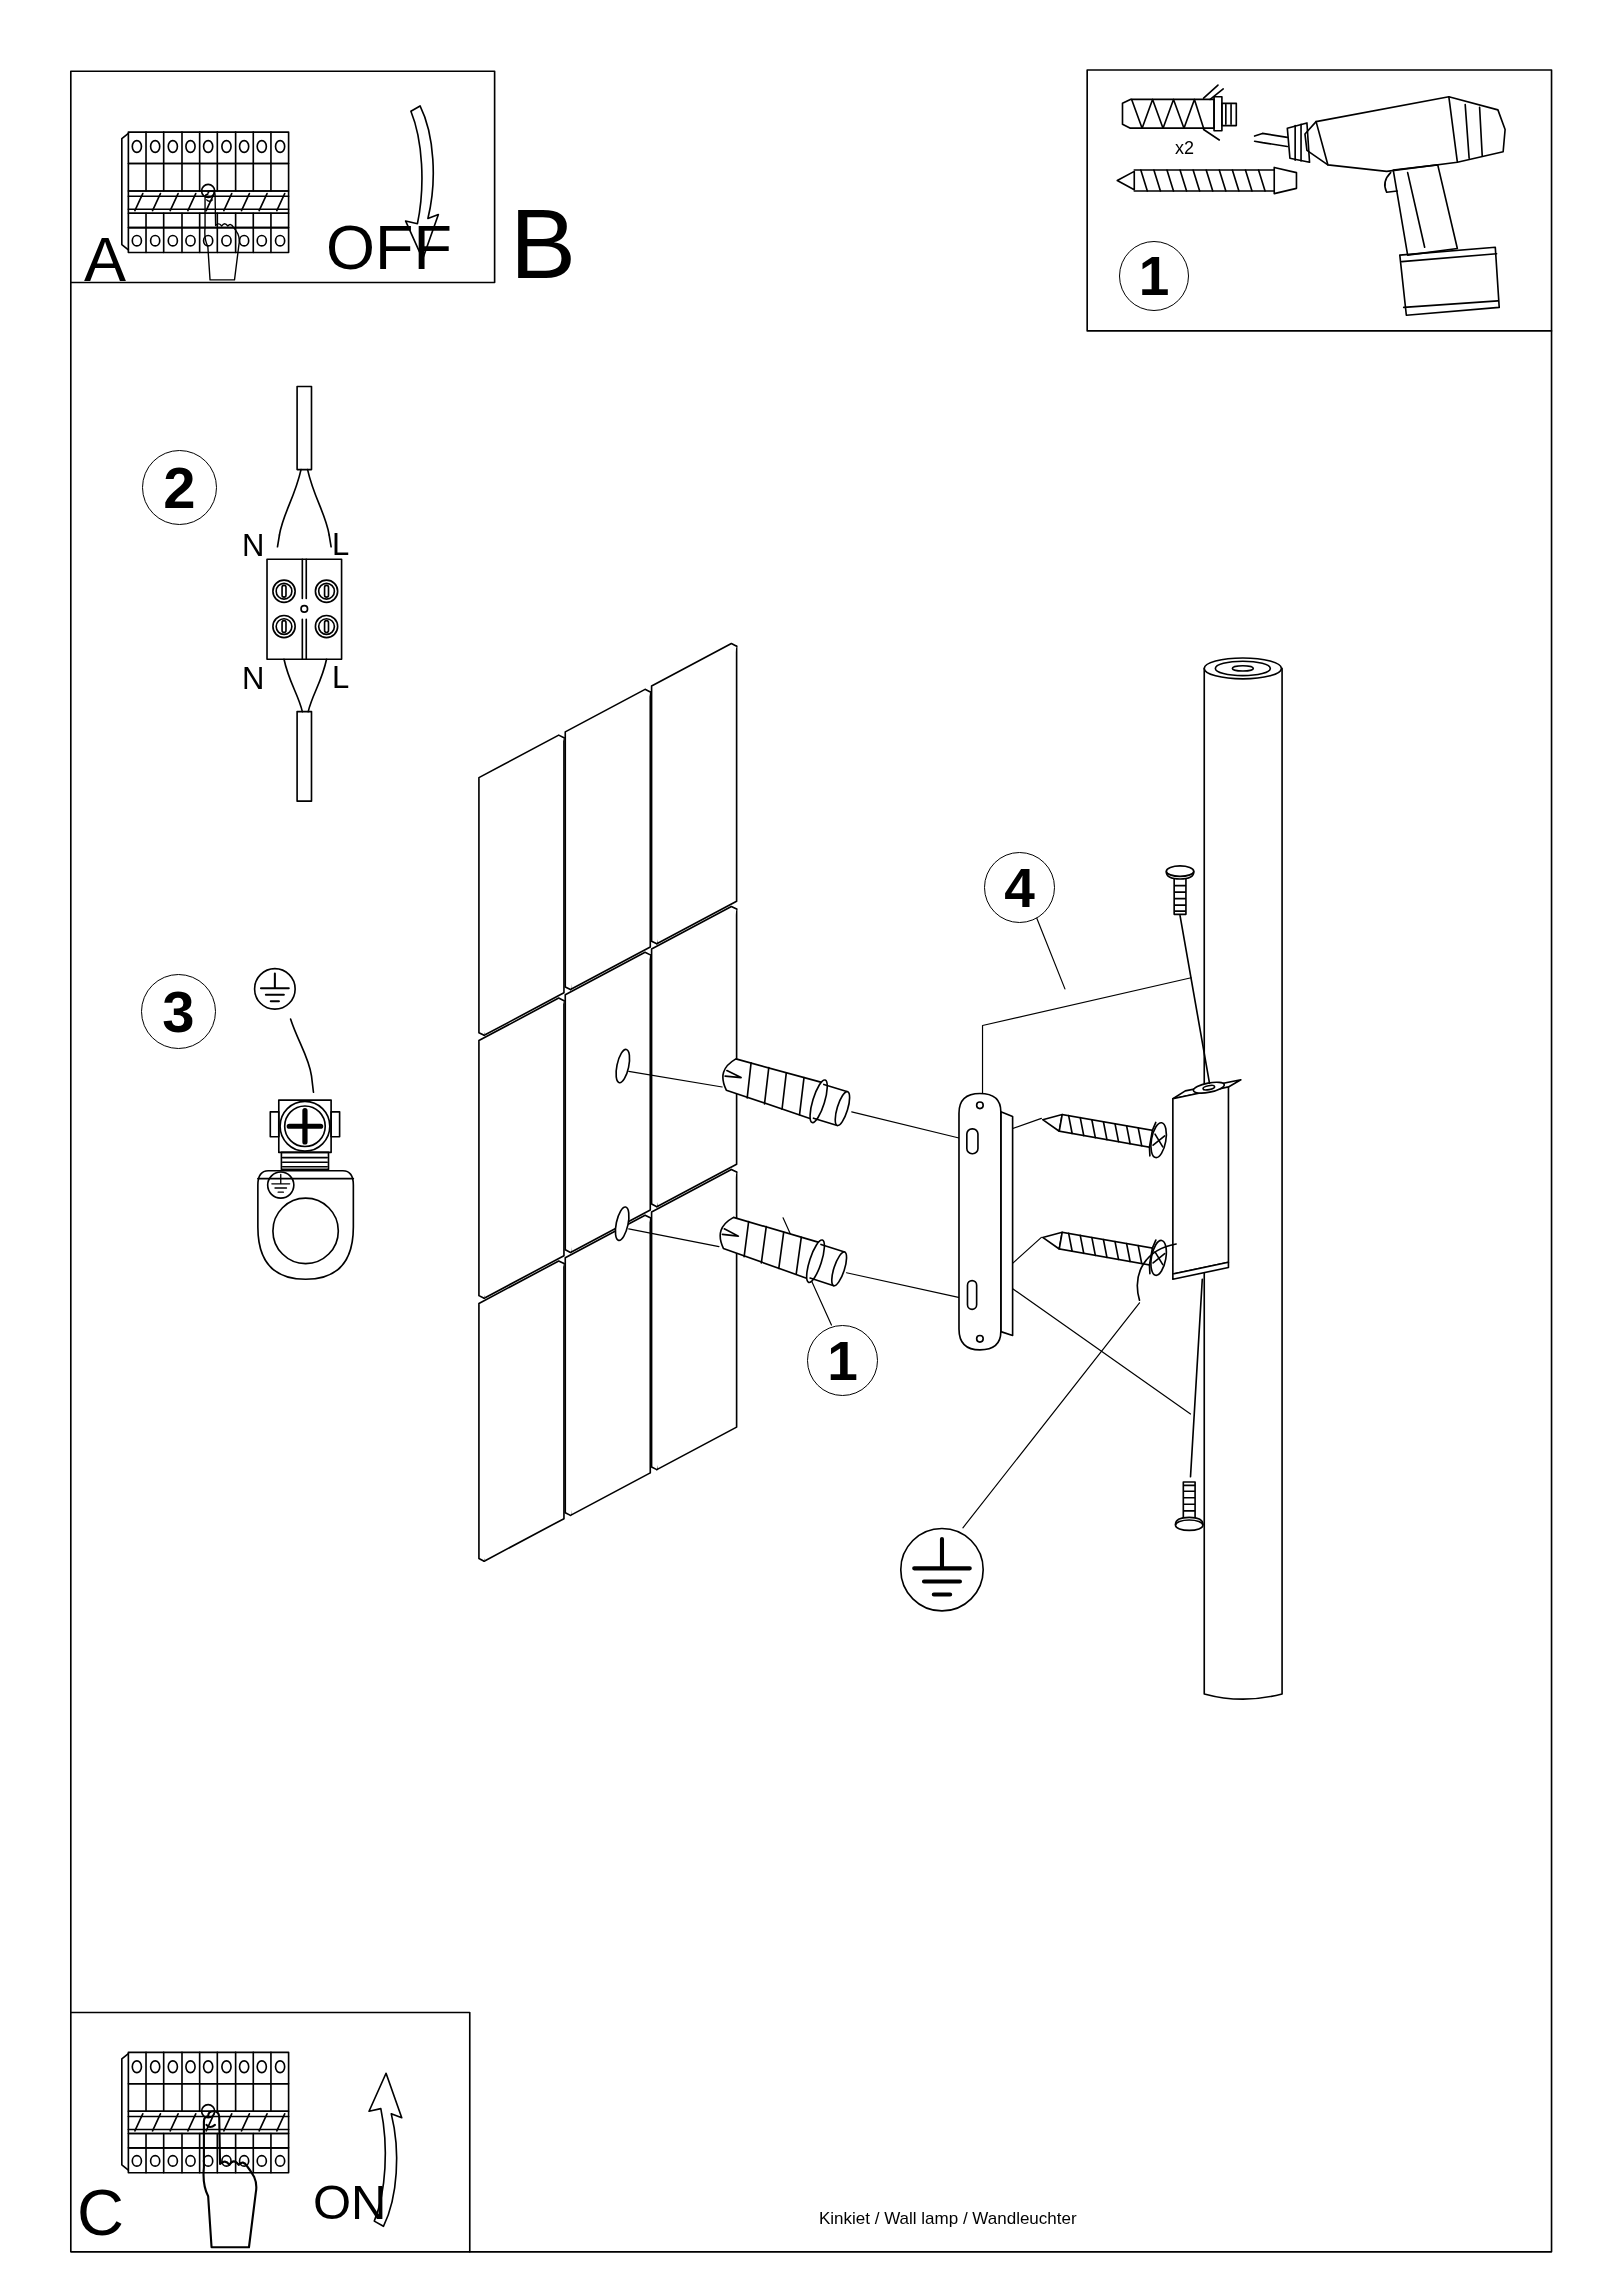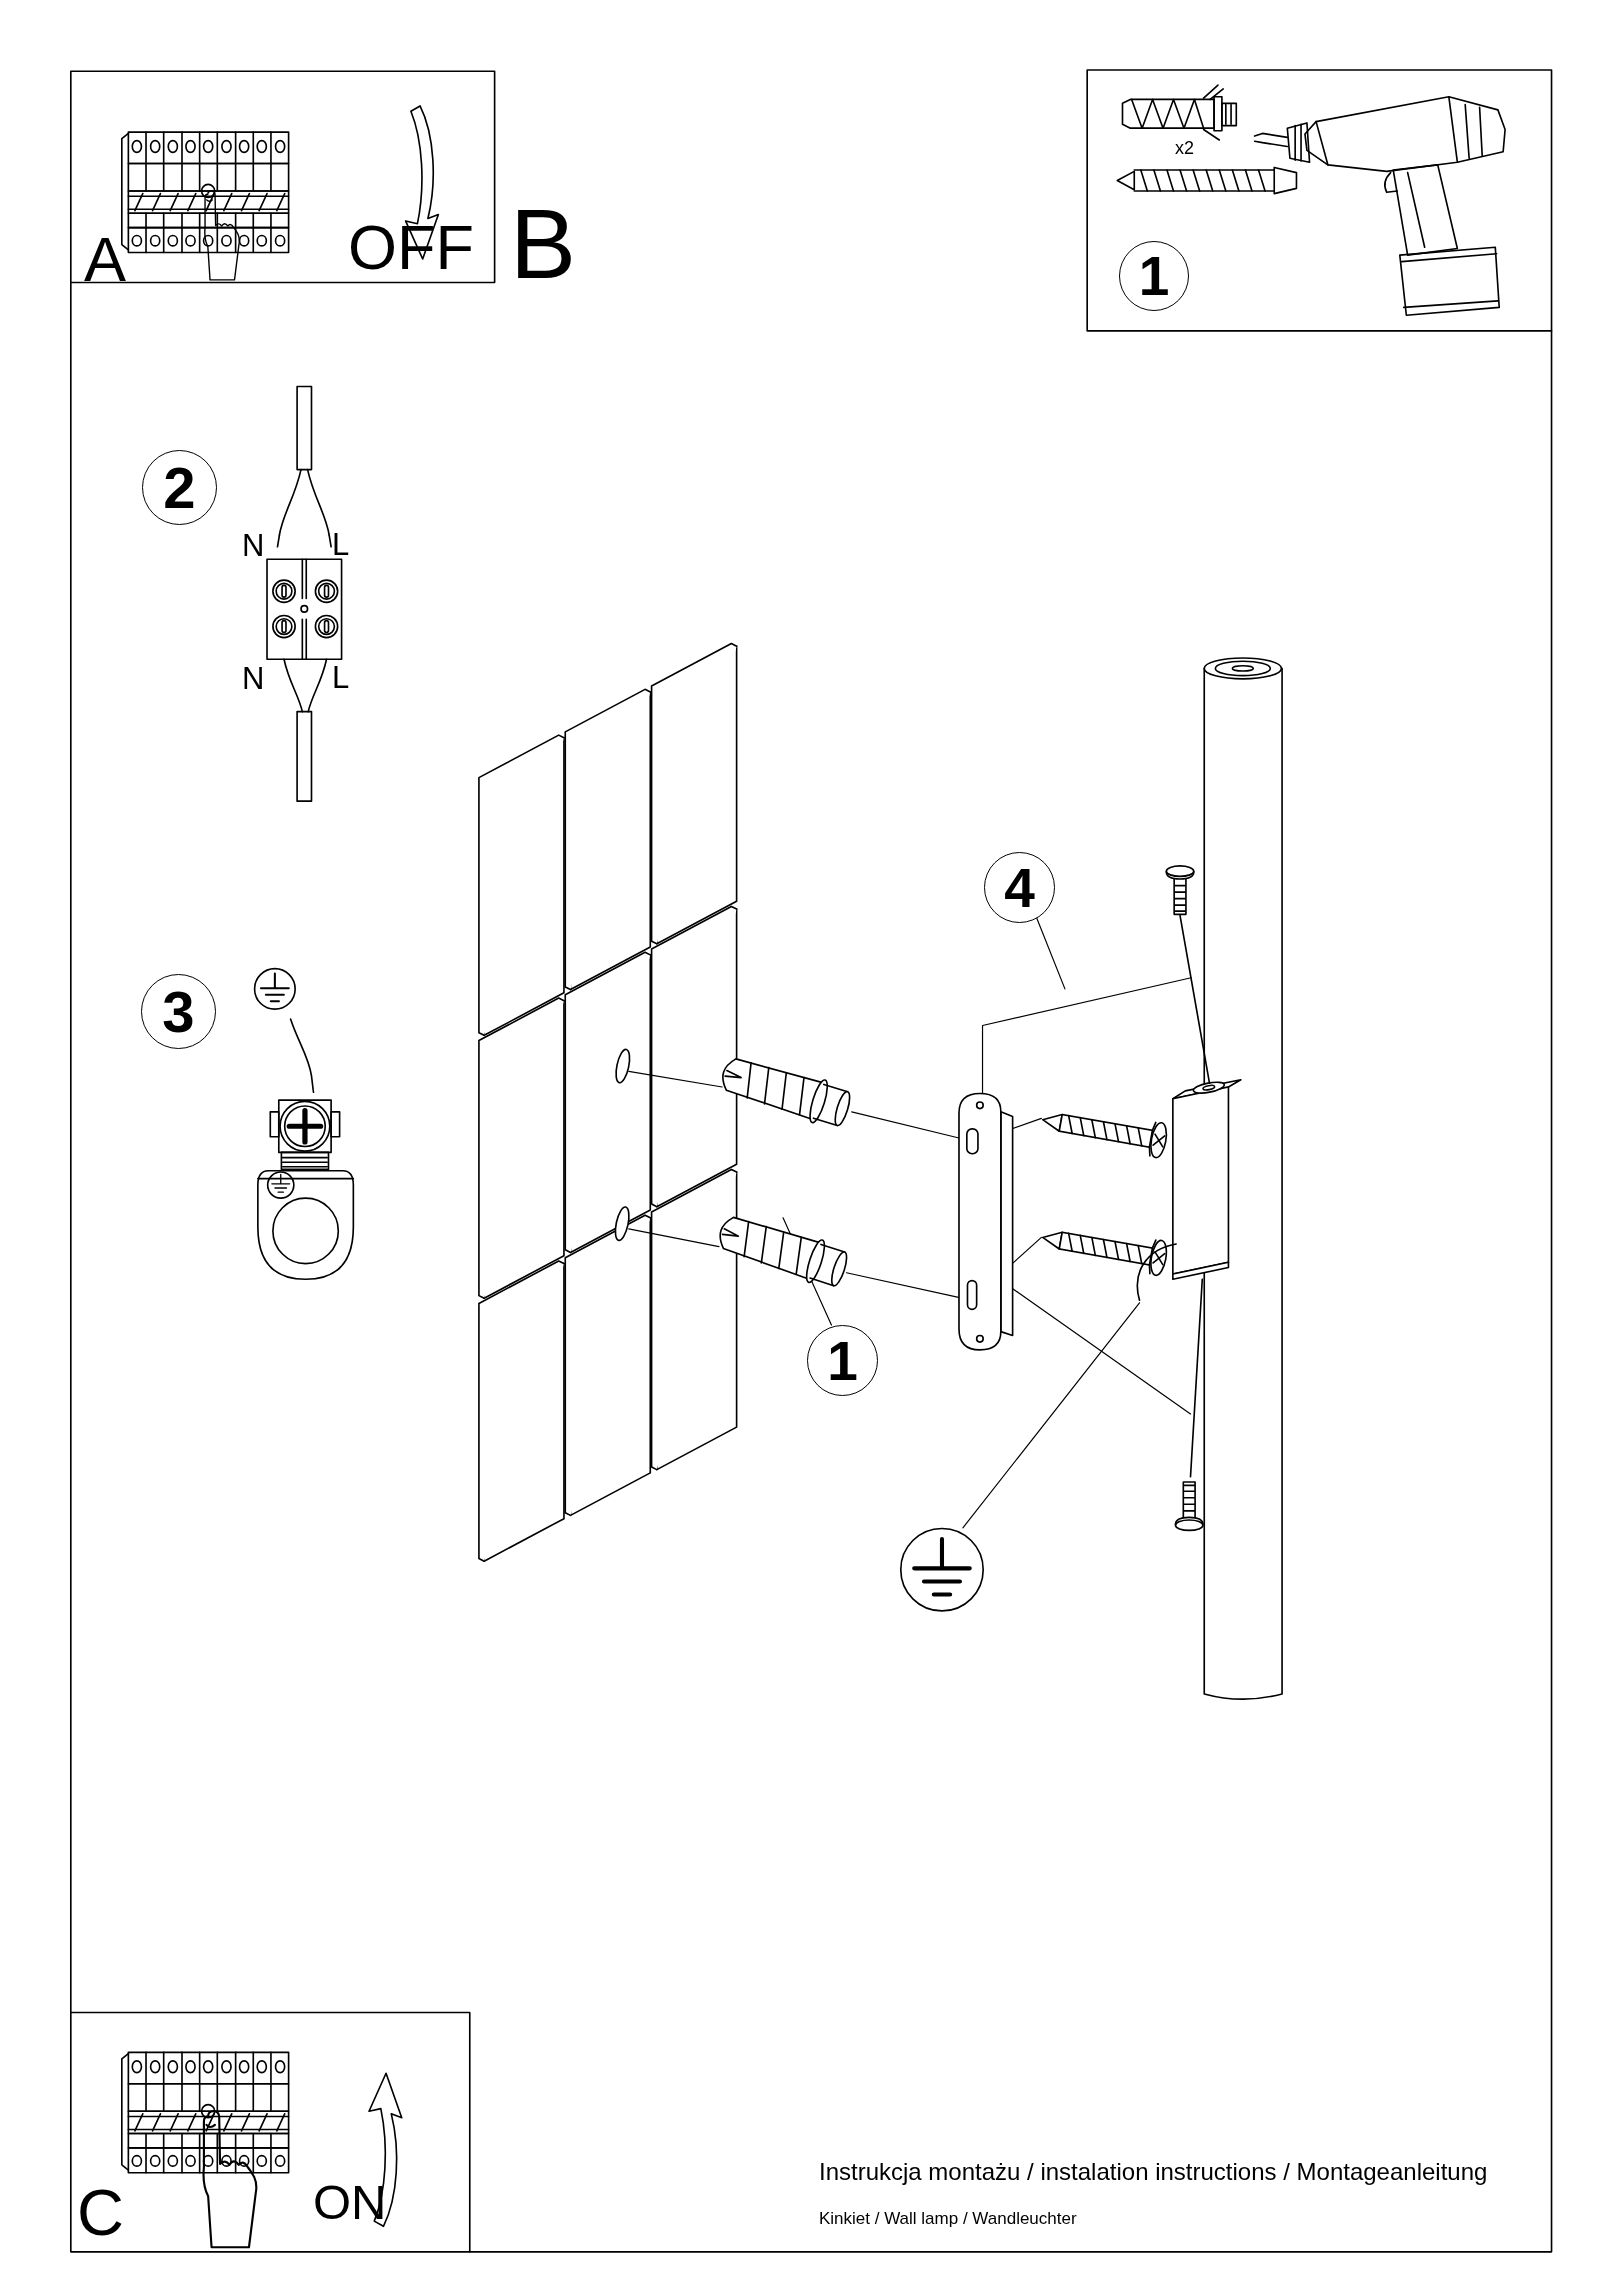"OFF" div.ovl { margin-left: 22px -> none }
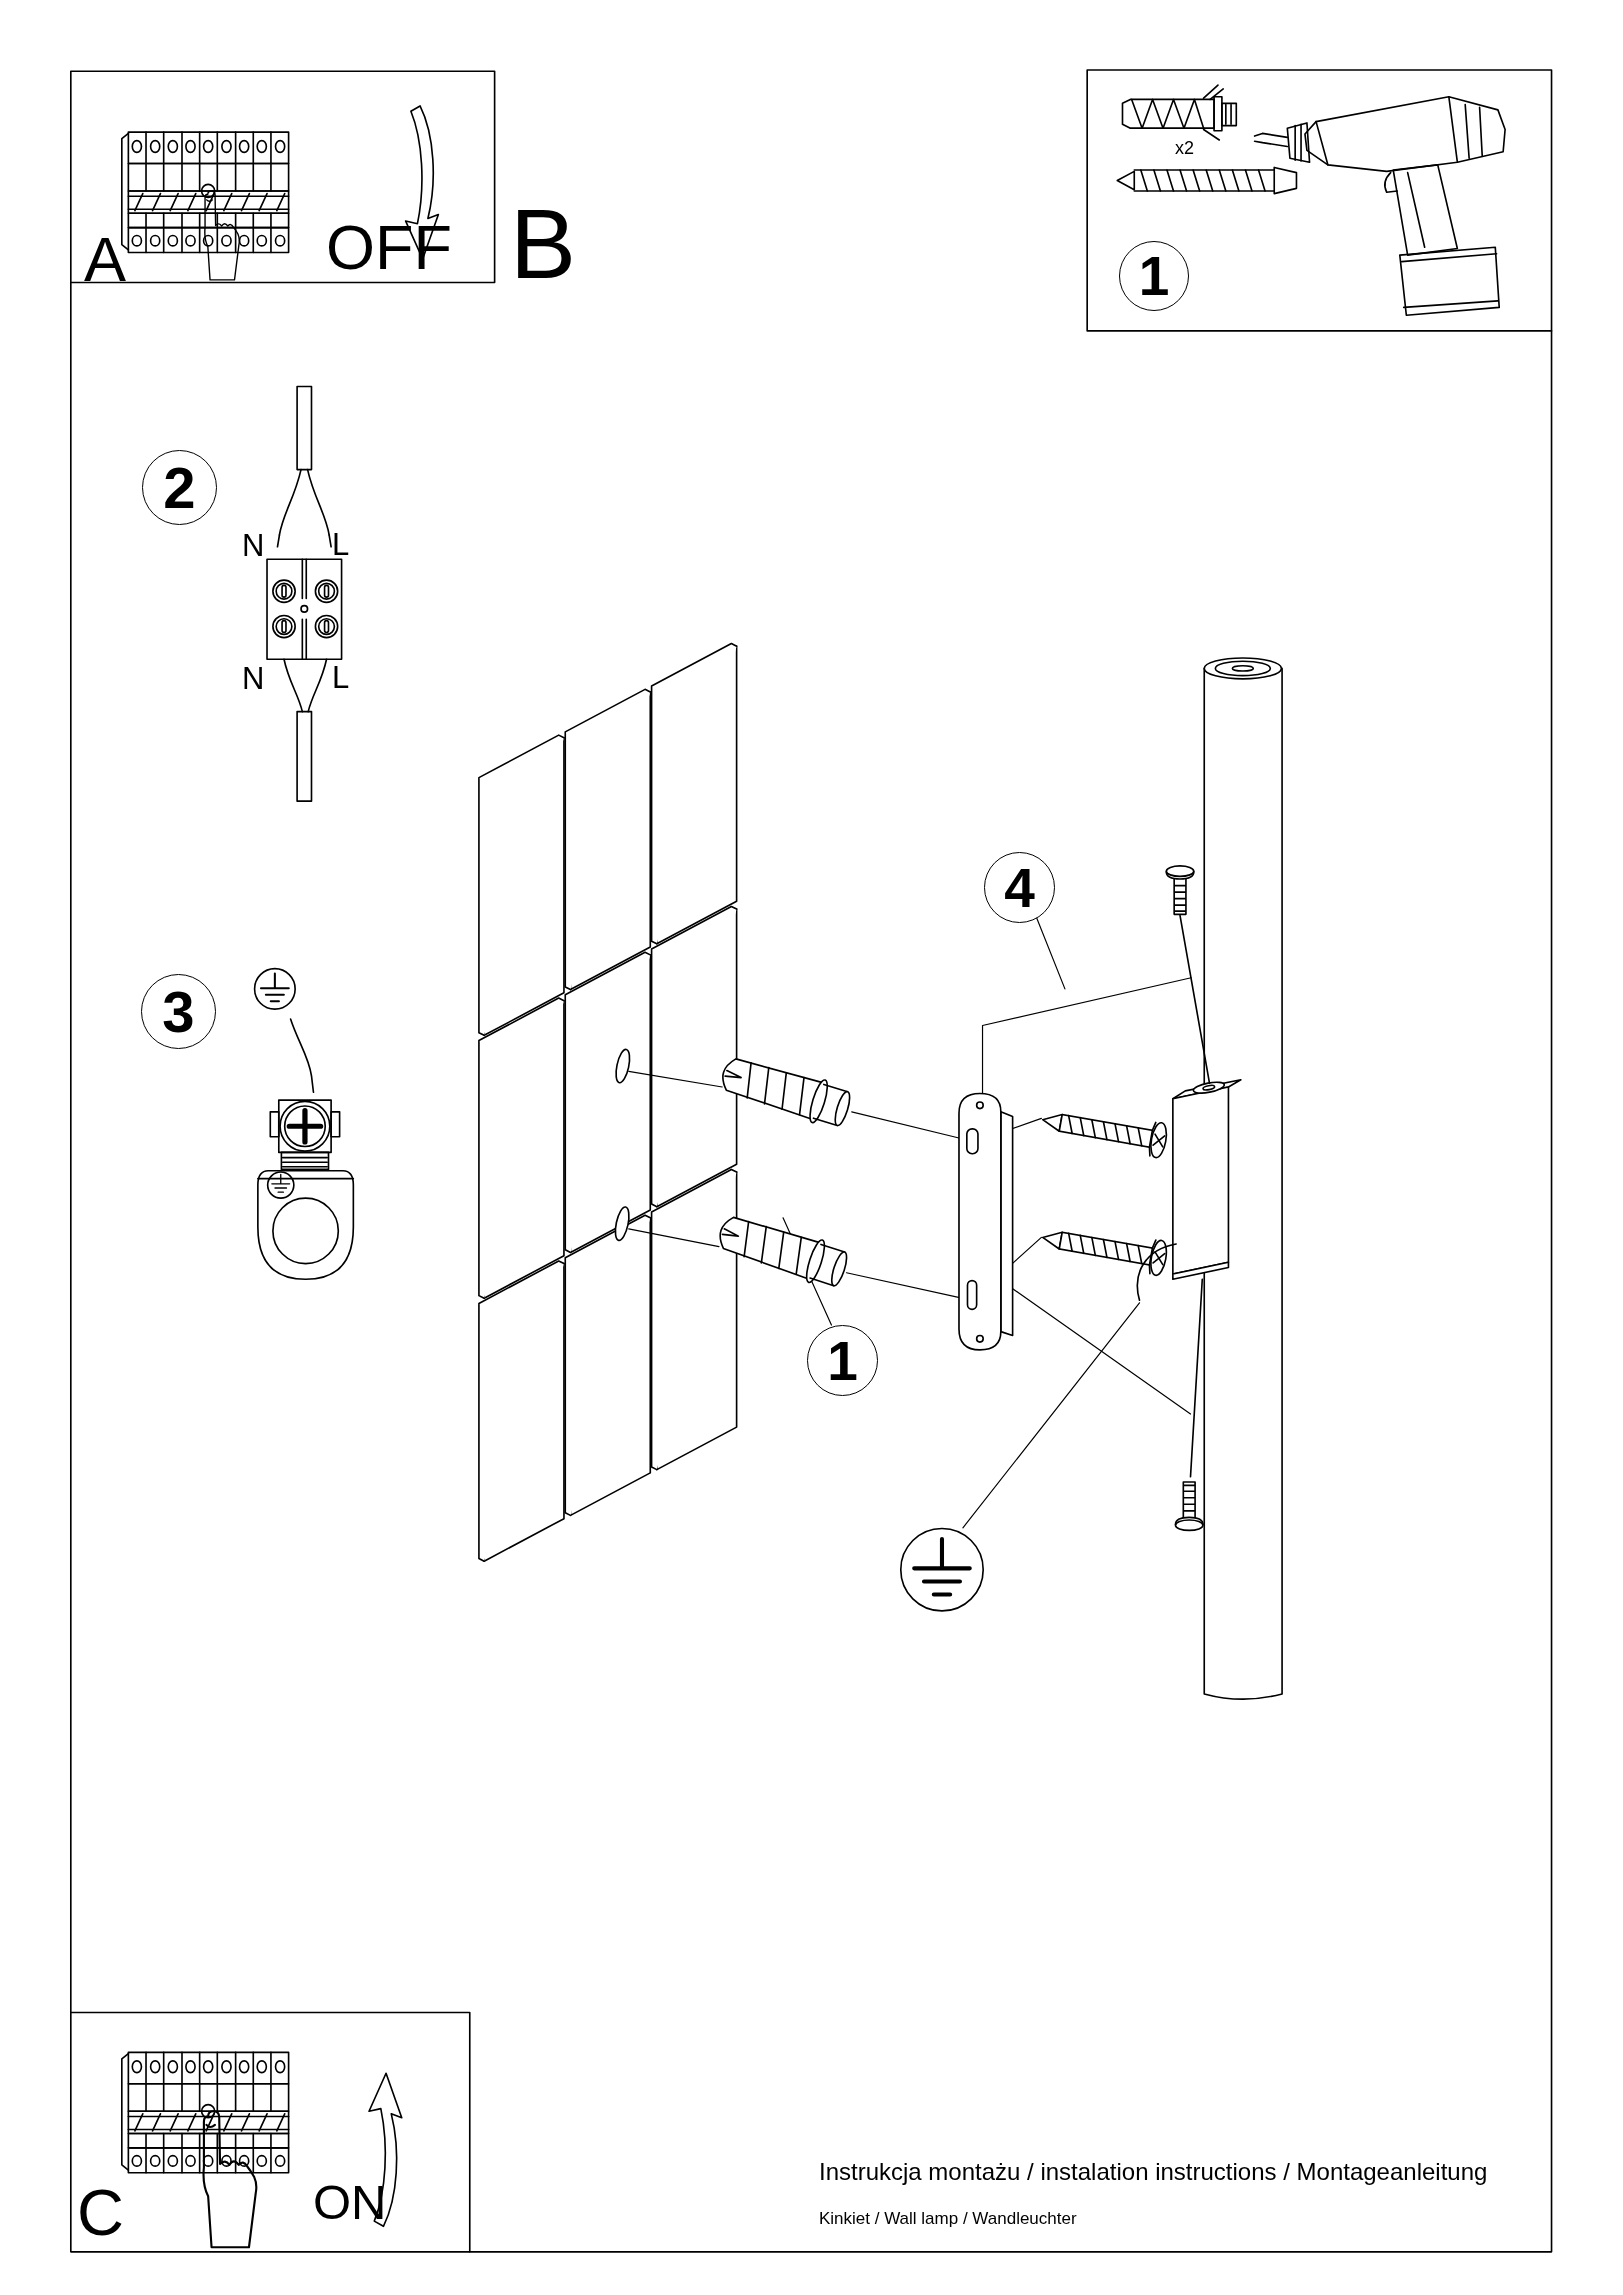"Instrukcja montażu / instalation" div.ovl { html: <div>Instrukcja montażu / instalation instructions / Montageanleitung</div> -> none }
